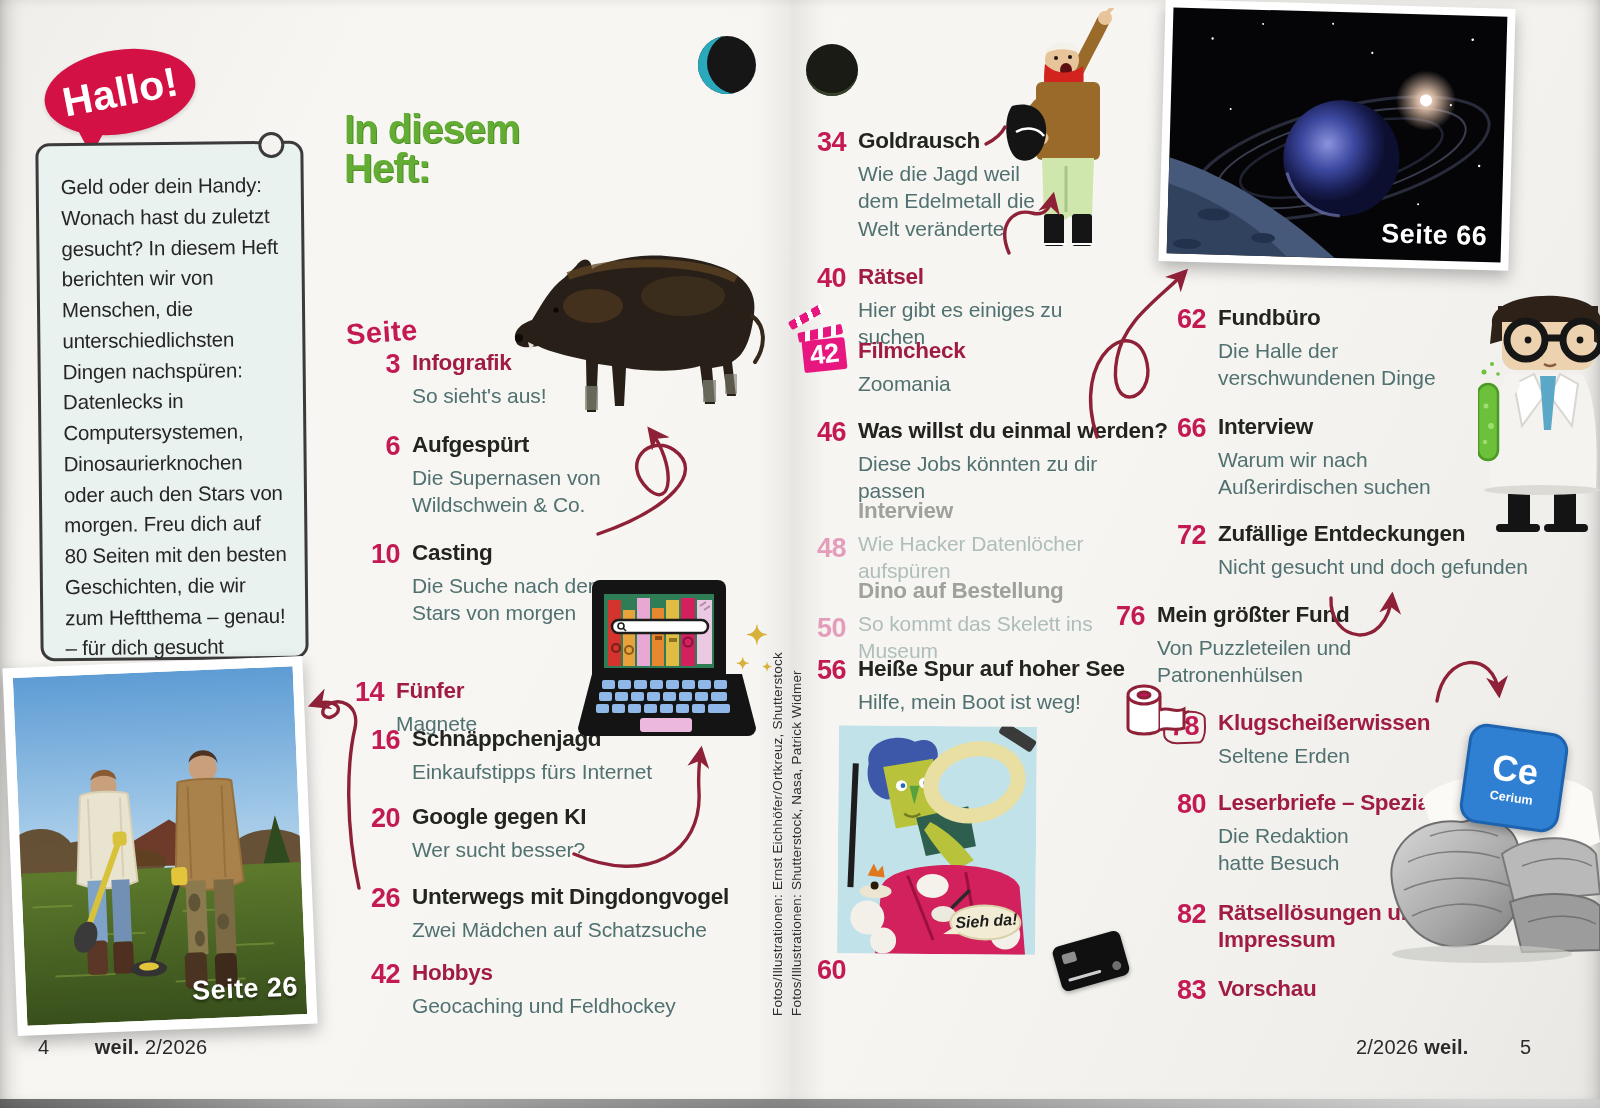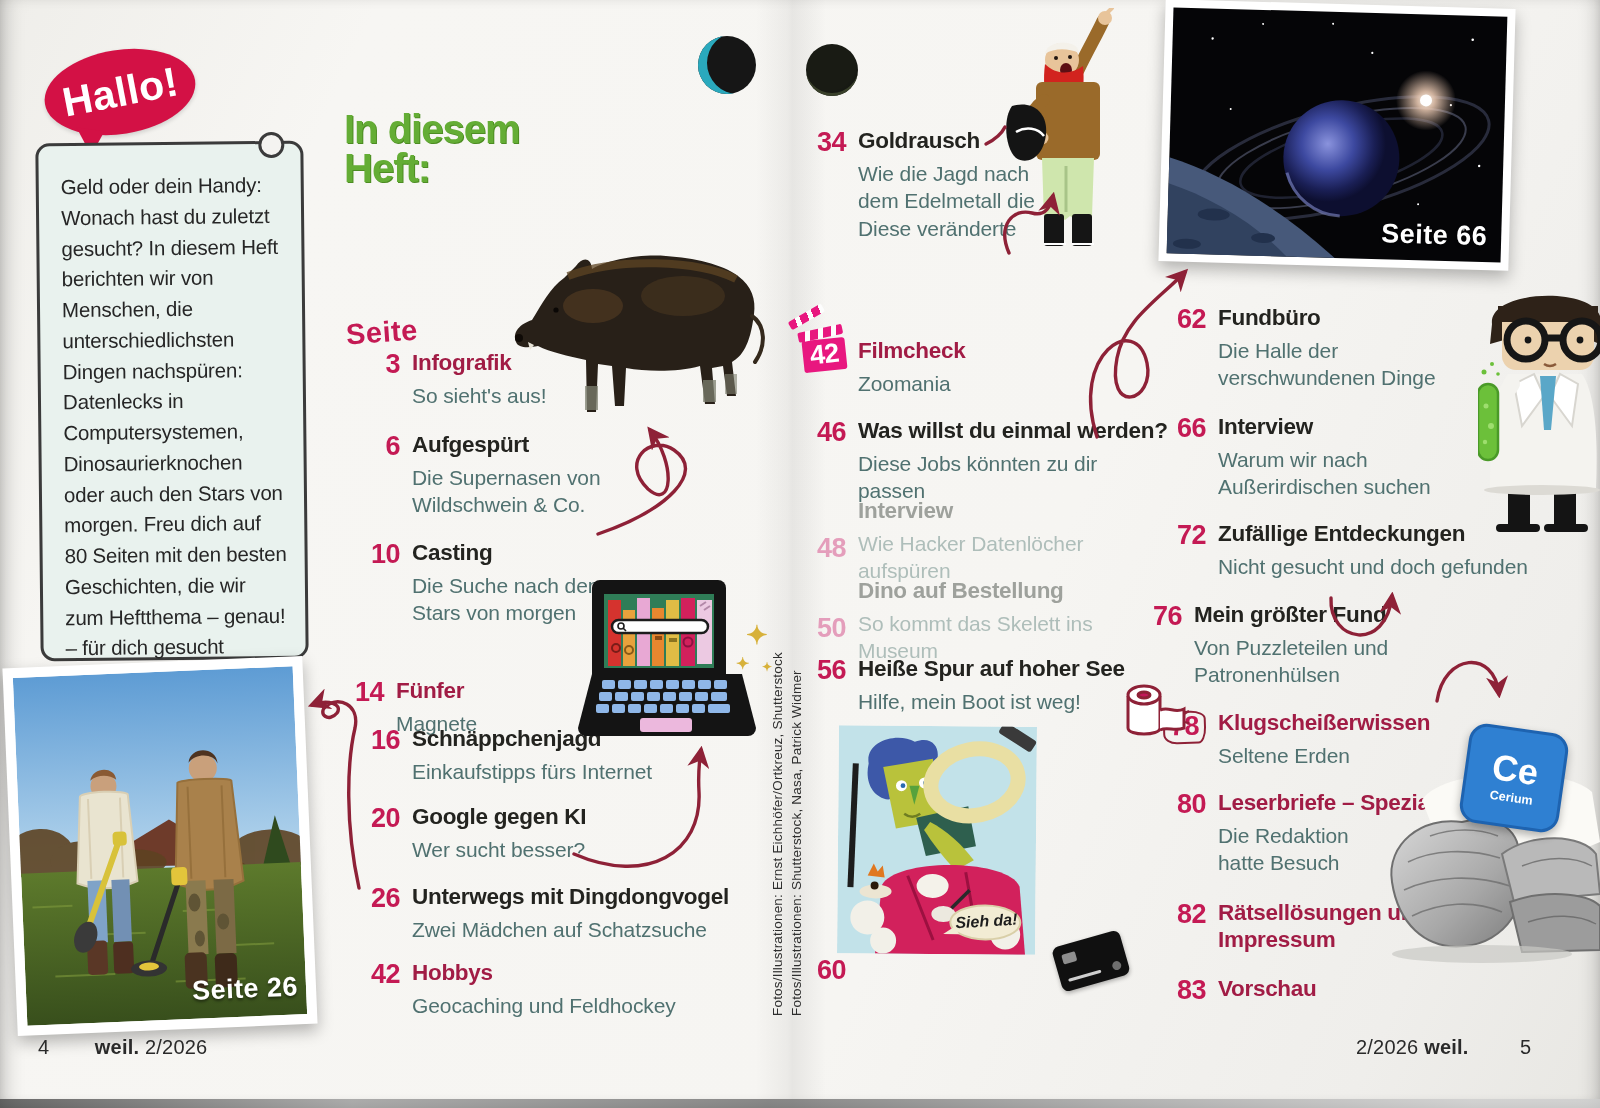"Wie die Jagd nach dem" div.s { text: nach dem Edelmetall die Diese -> weil dem Edelmetall die Welt }
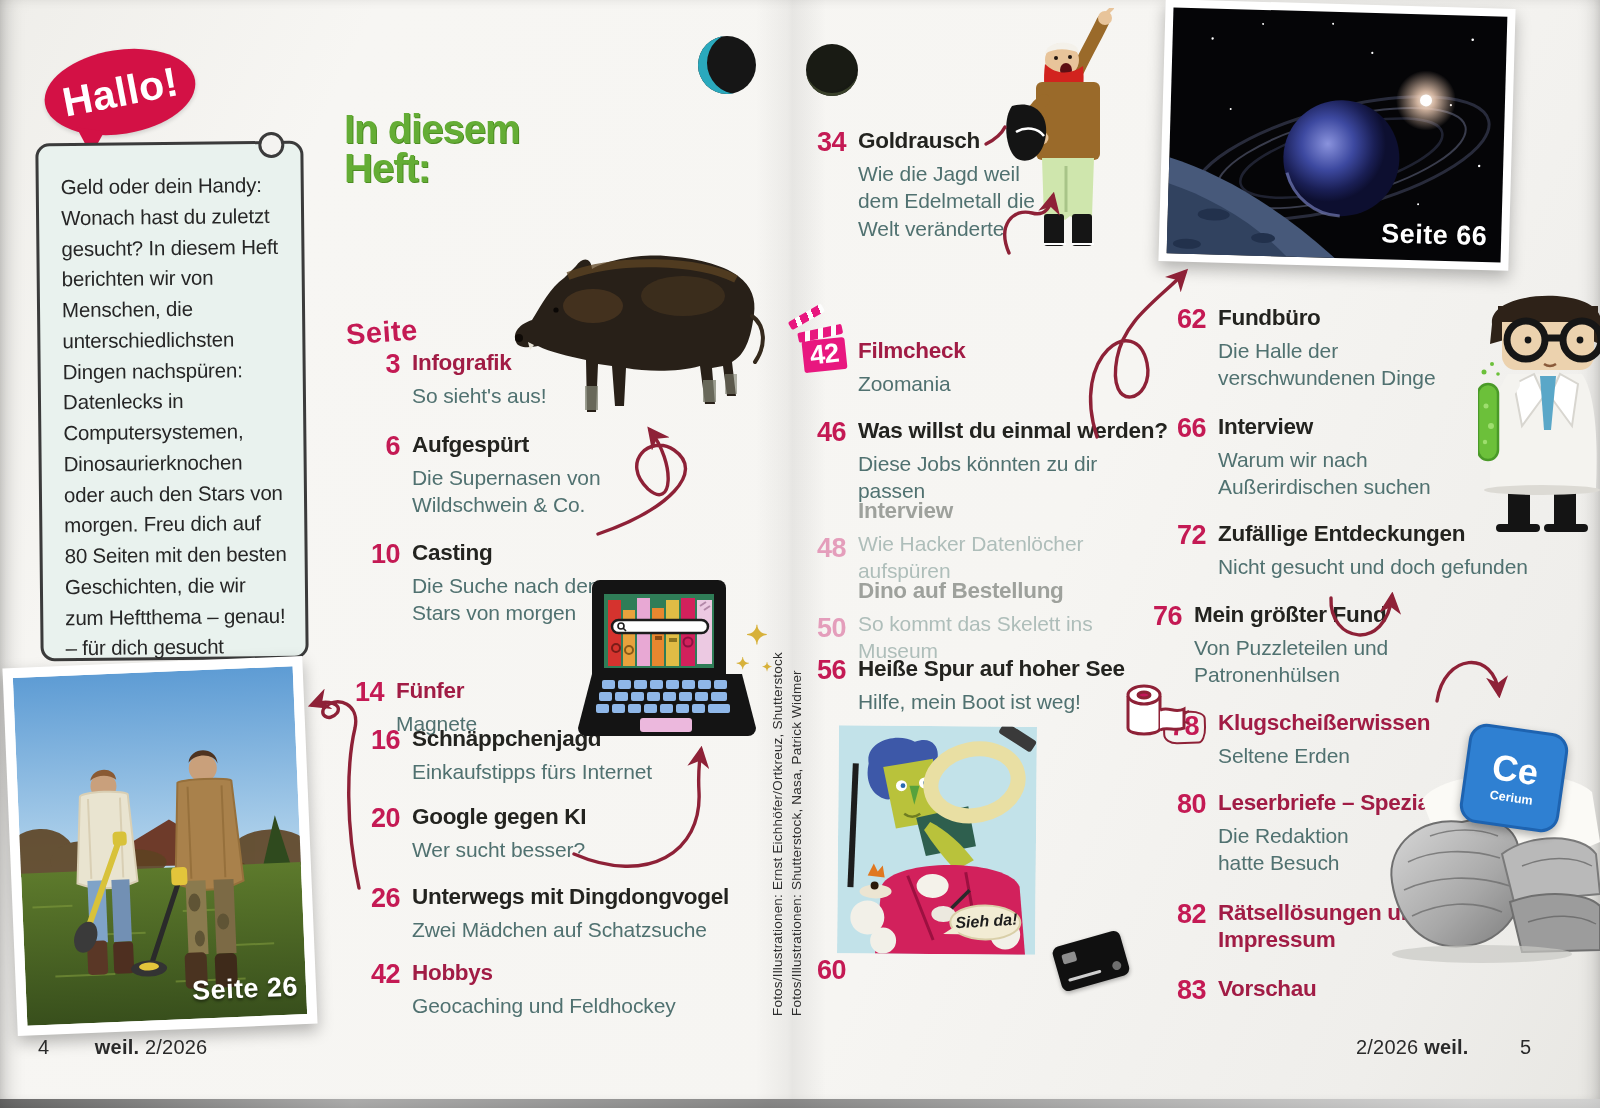"40" div.it { html: none -> <div> <div>40</div> <div> <div>Rätsel</div> <div>Hier gibt es einiges zu suchen</div> </div> </div> }
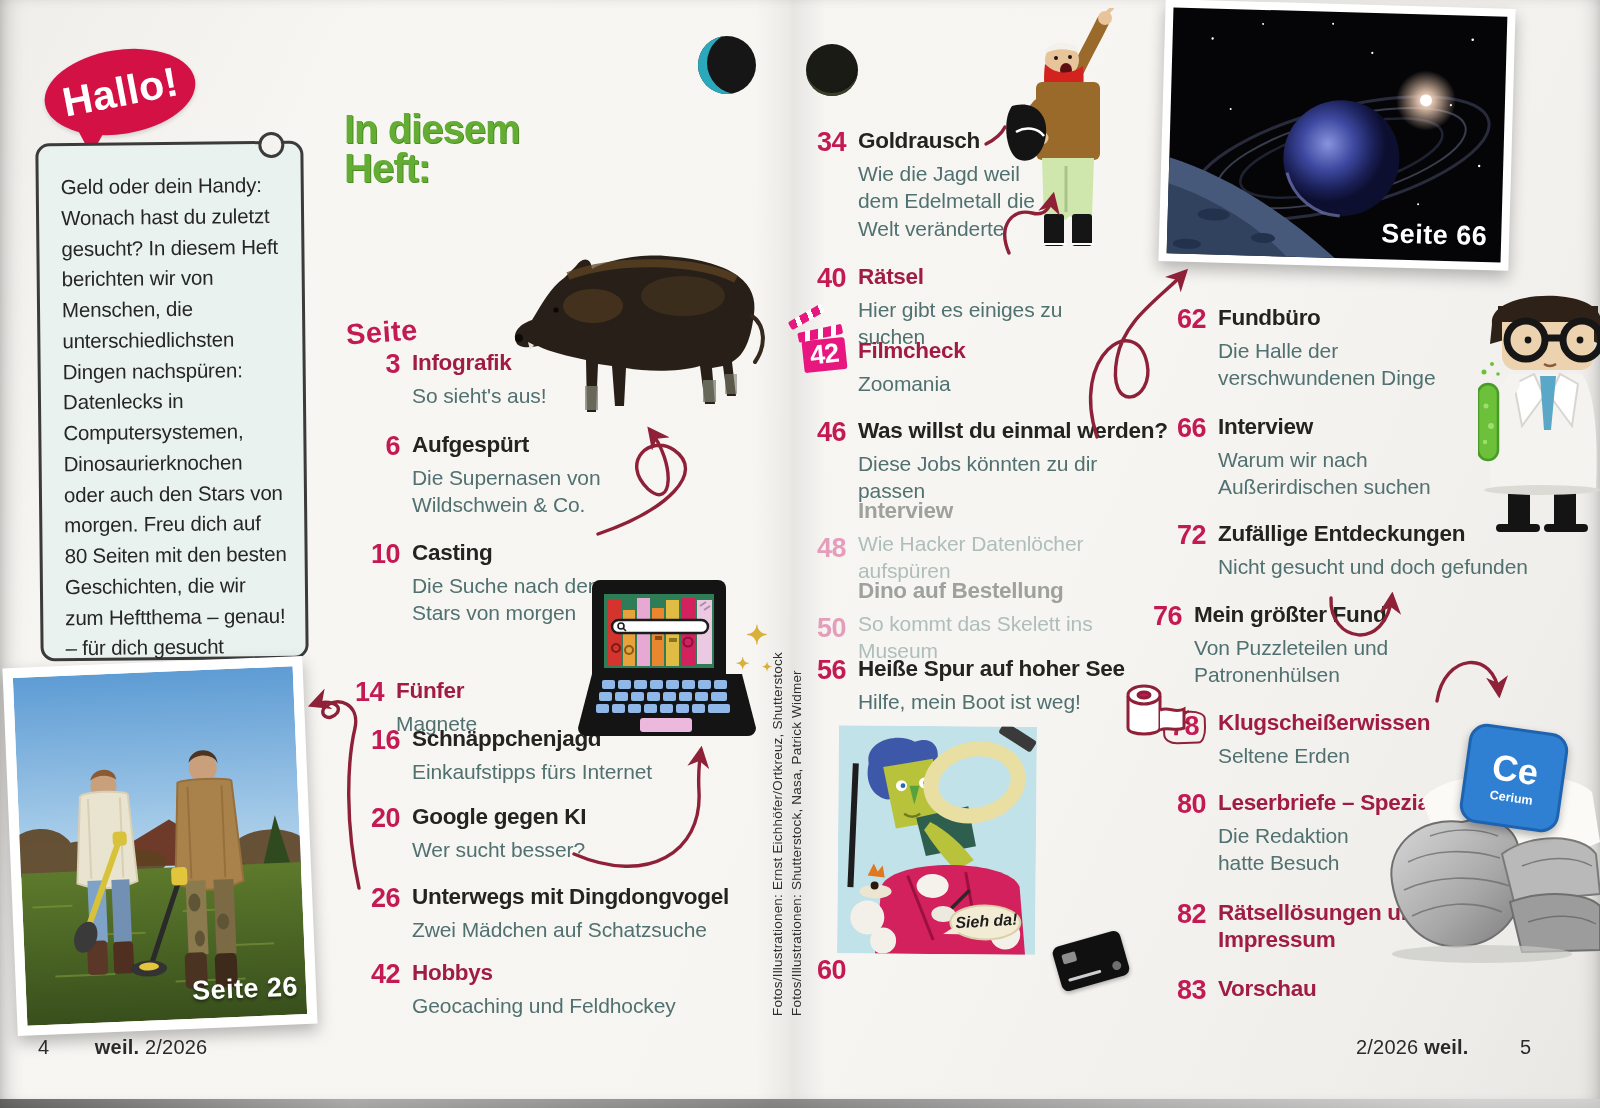"76" div.it { left: 1124px -> 1087px }
